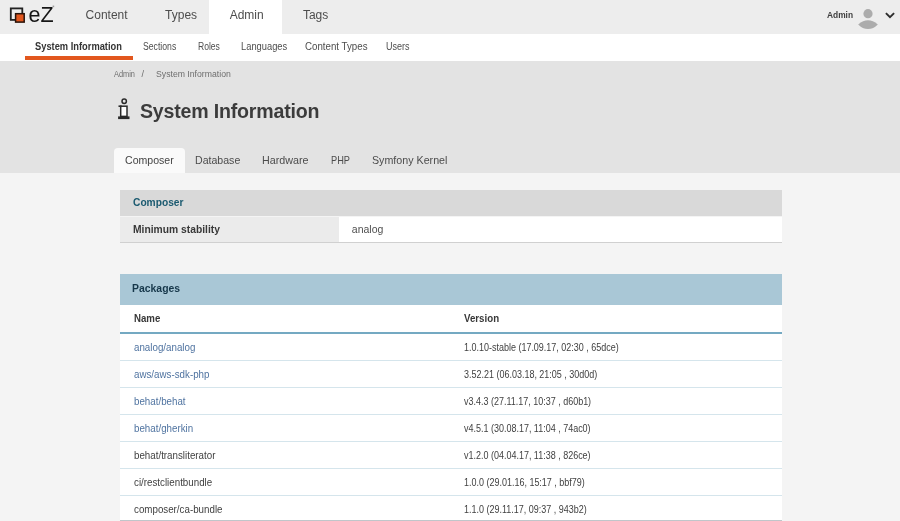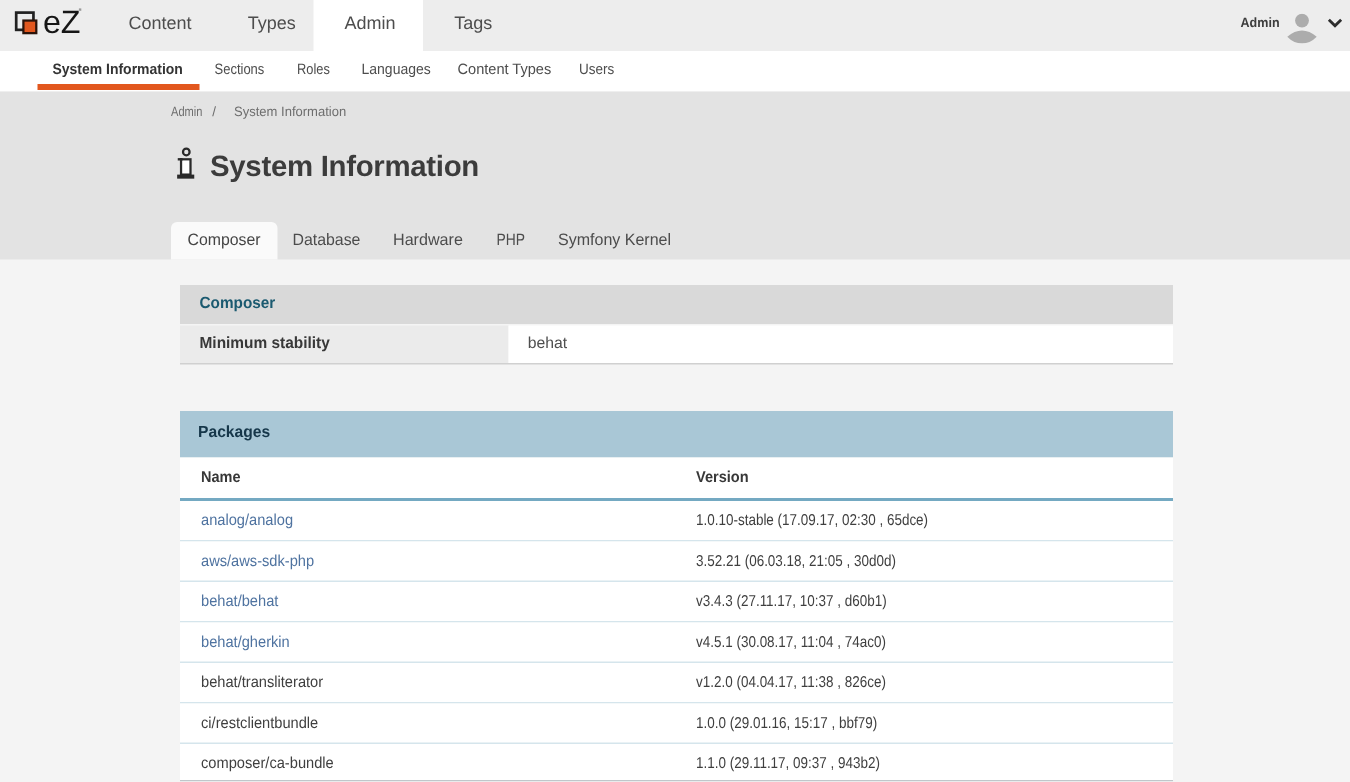"behat" div.t { text: behat -> analog }
